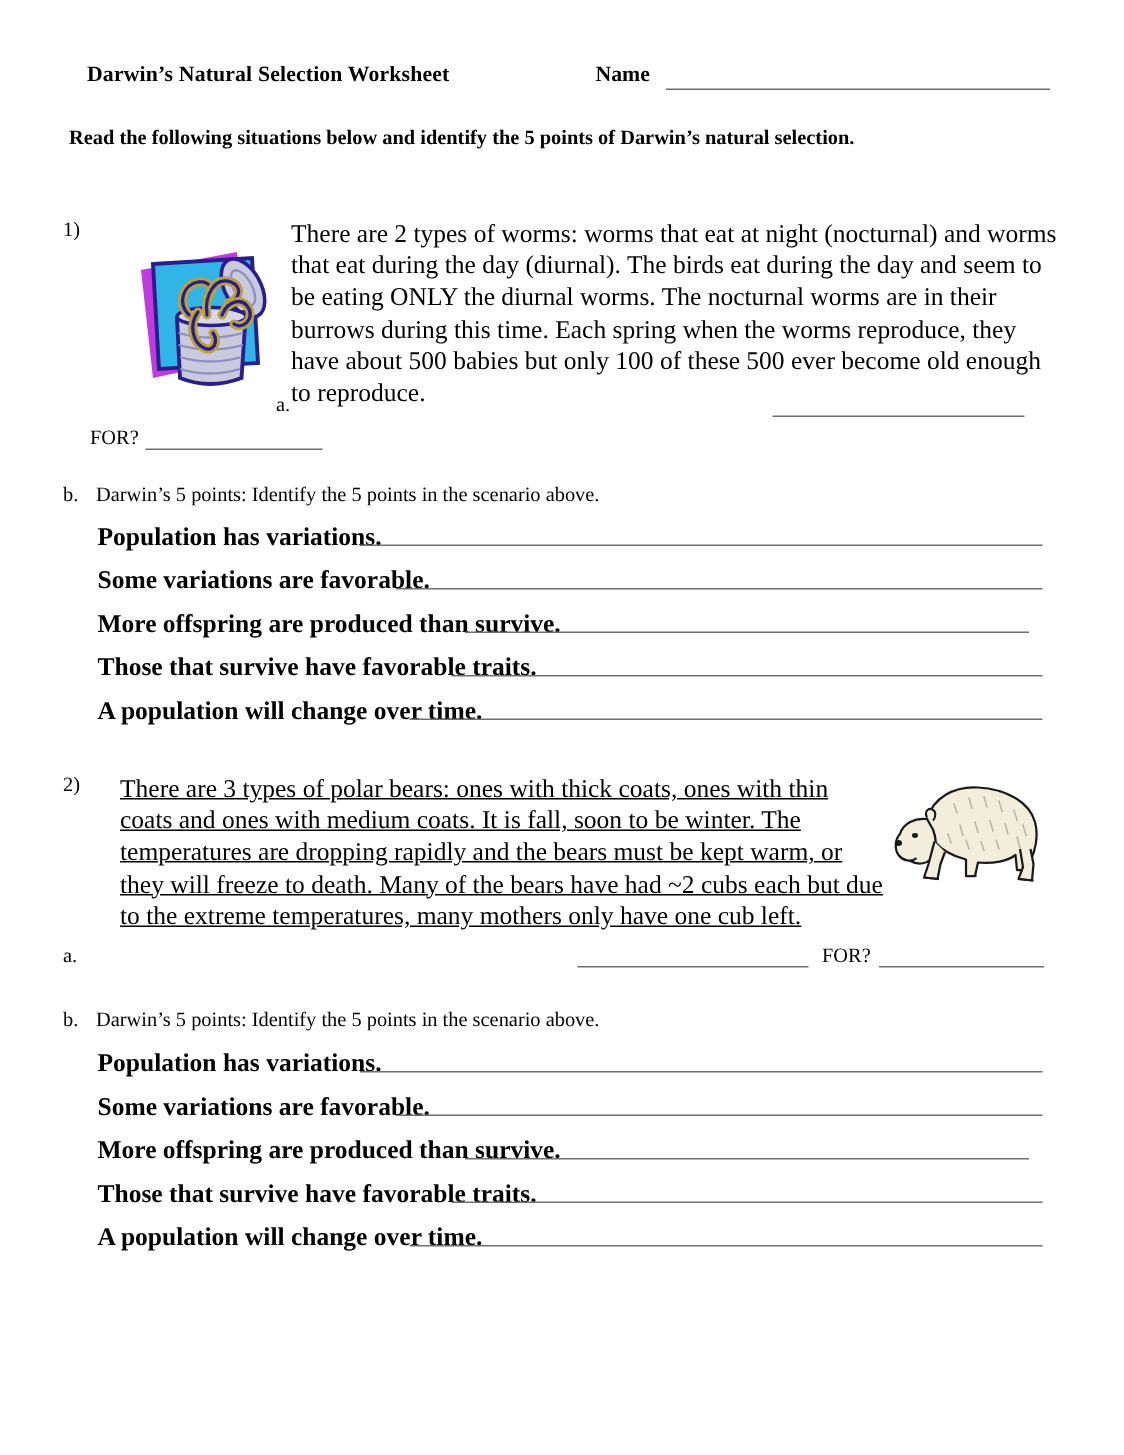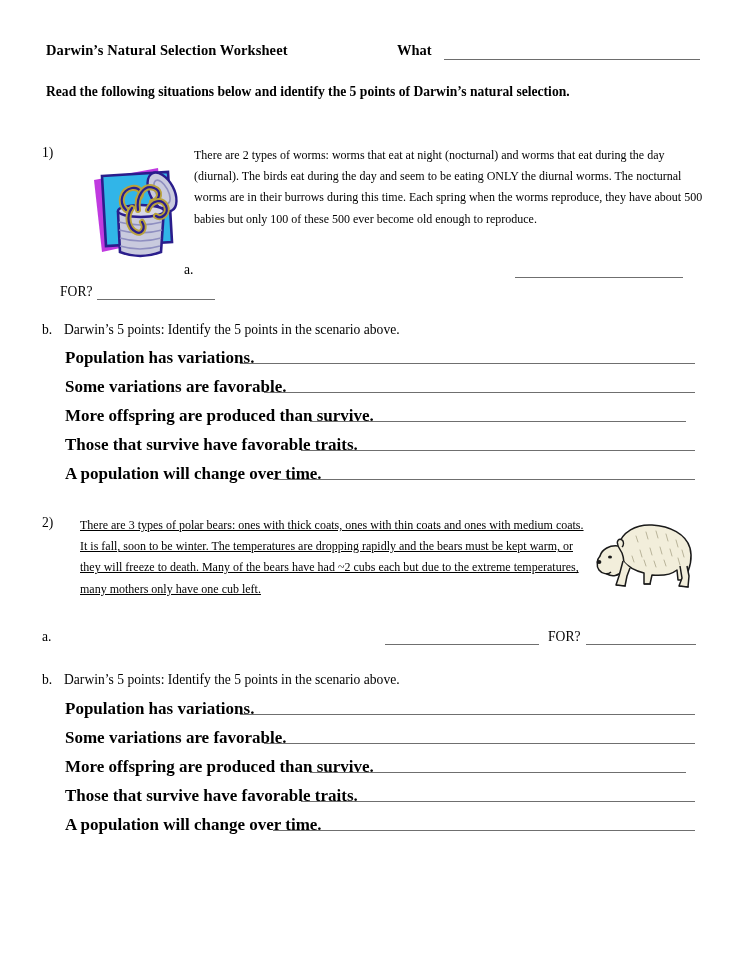"Darwin’s Natural Selection Worksheet" .doc-title { left: 0 -> 12px }
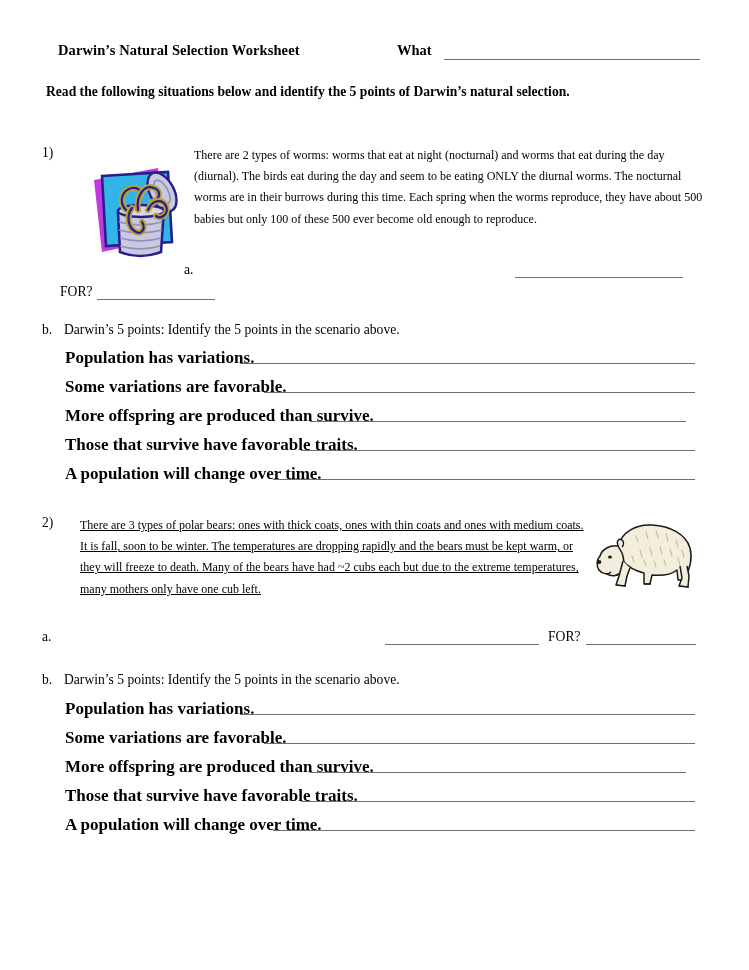"What" div.name-label { text: What -> Name }
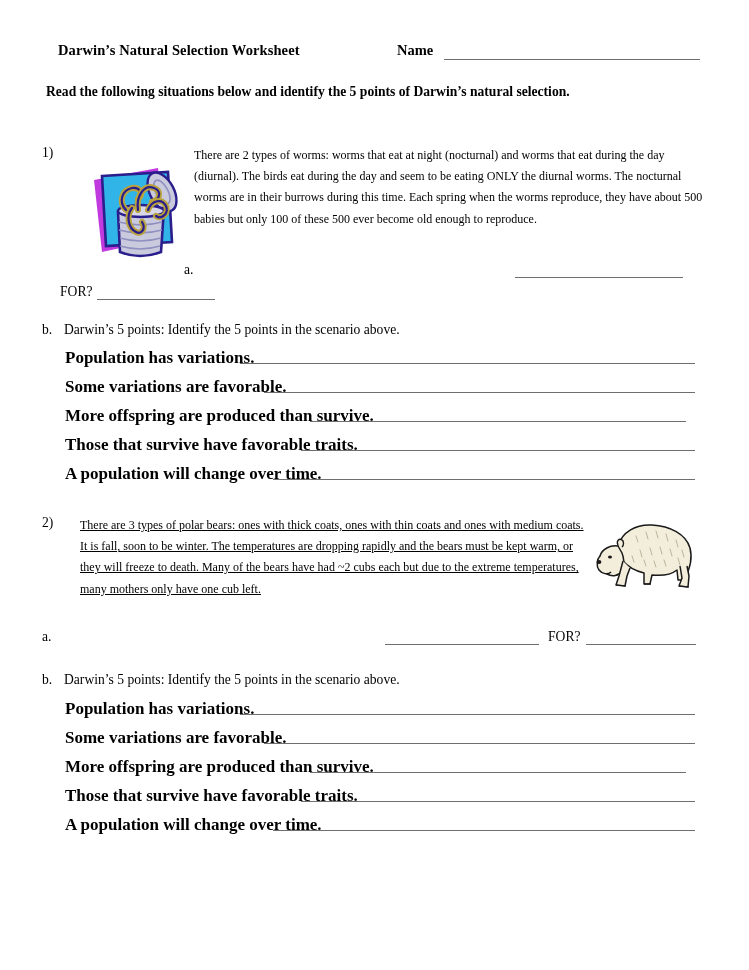"There are 2 types of" .para { font-size: 12px -> 17px }
